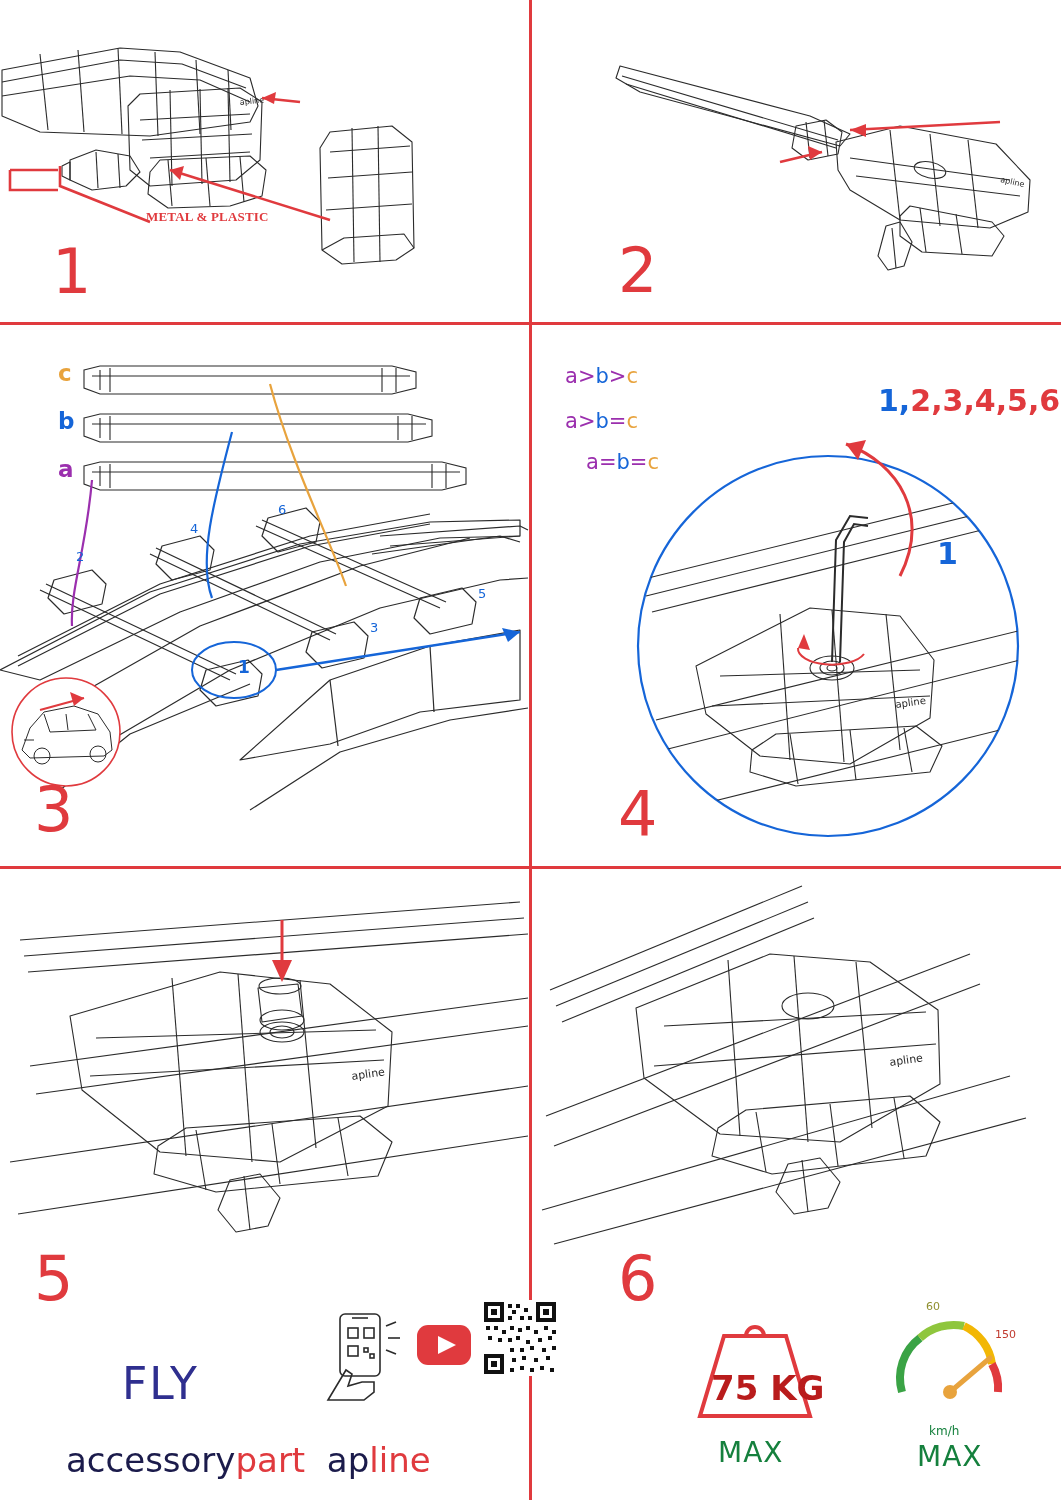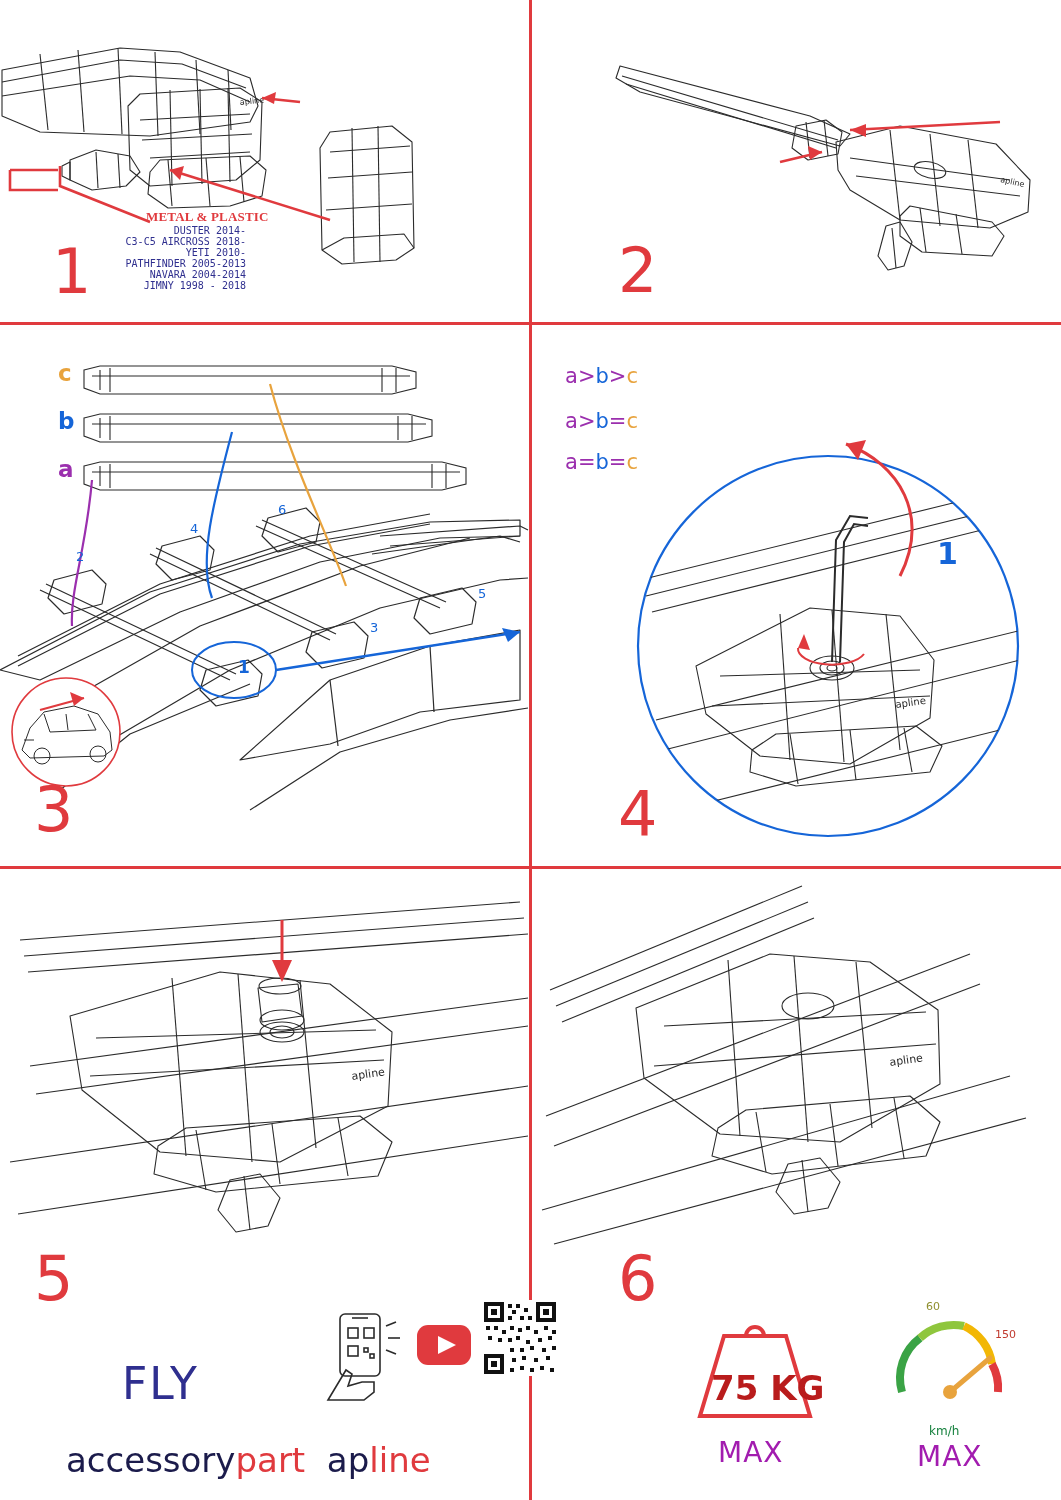"DUSTER 2014-" div.carlist { html: <div> <div>DUSTER 2014-</div> <div>C3-C5 AIRCROSS 2018-</div> <div>YETI 2010-</div> <div>PATHFINDER 2005-2013</div> <div>NAVARA 2004-2014</div> <div>JIMNY 1998 - 2018</div> </div> -> none }
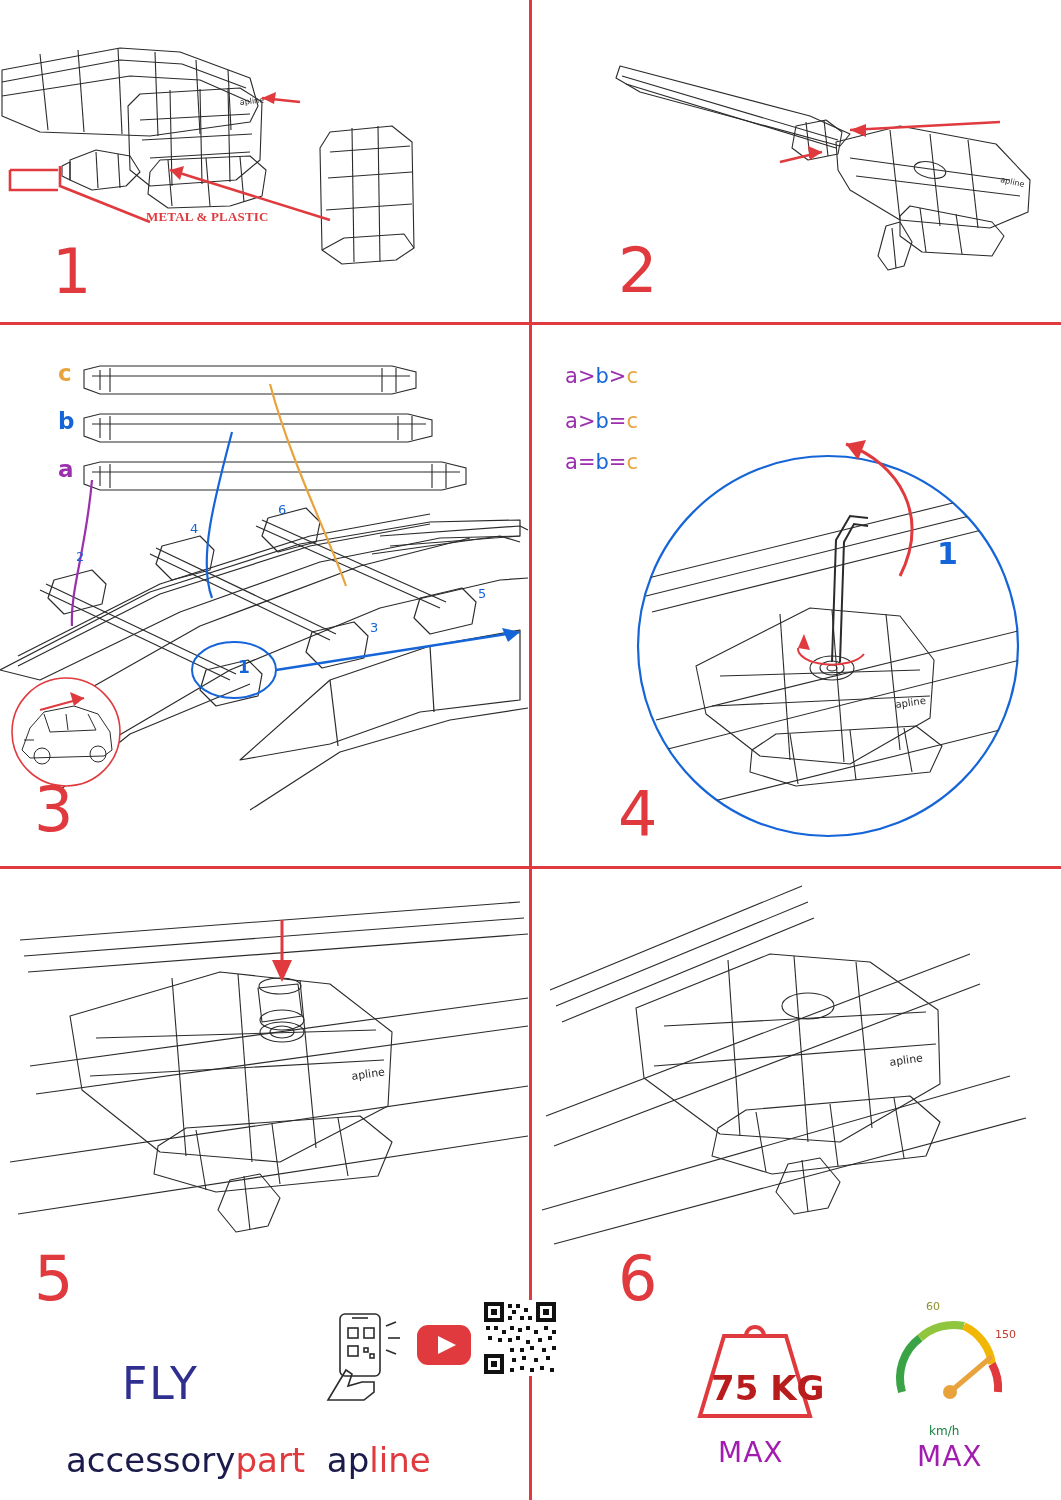"1,2,3,4,5,6" div.seq { html: none -> <div> <span>1,</span><span>2,3,4,5,6</span> </div> }
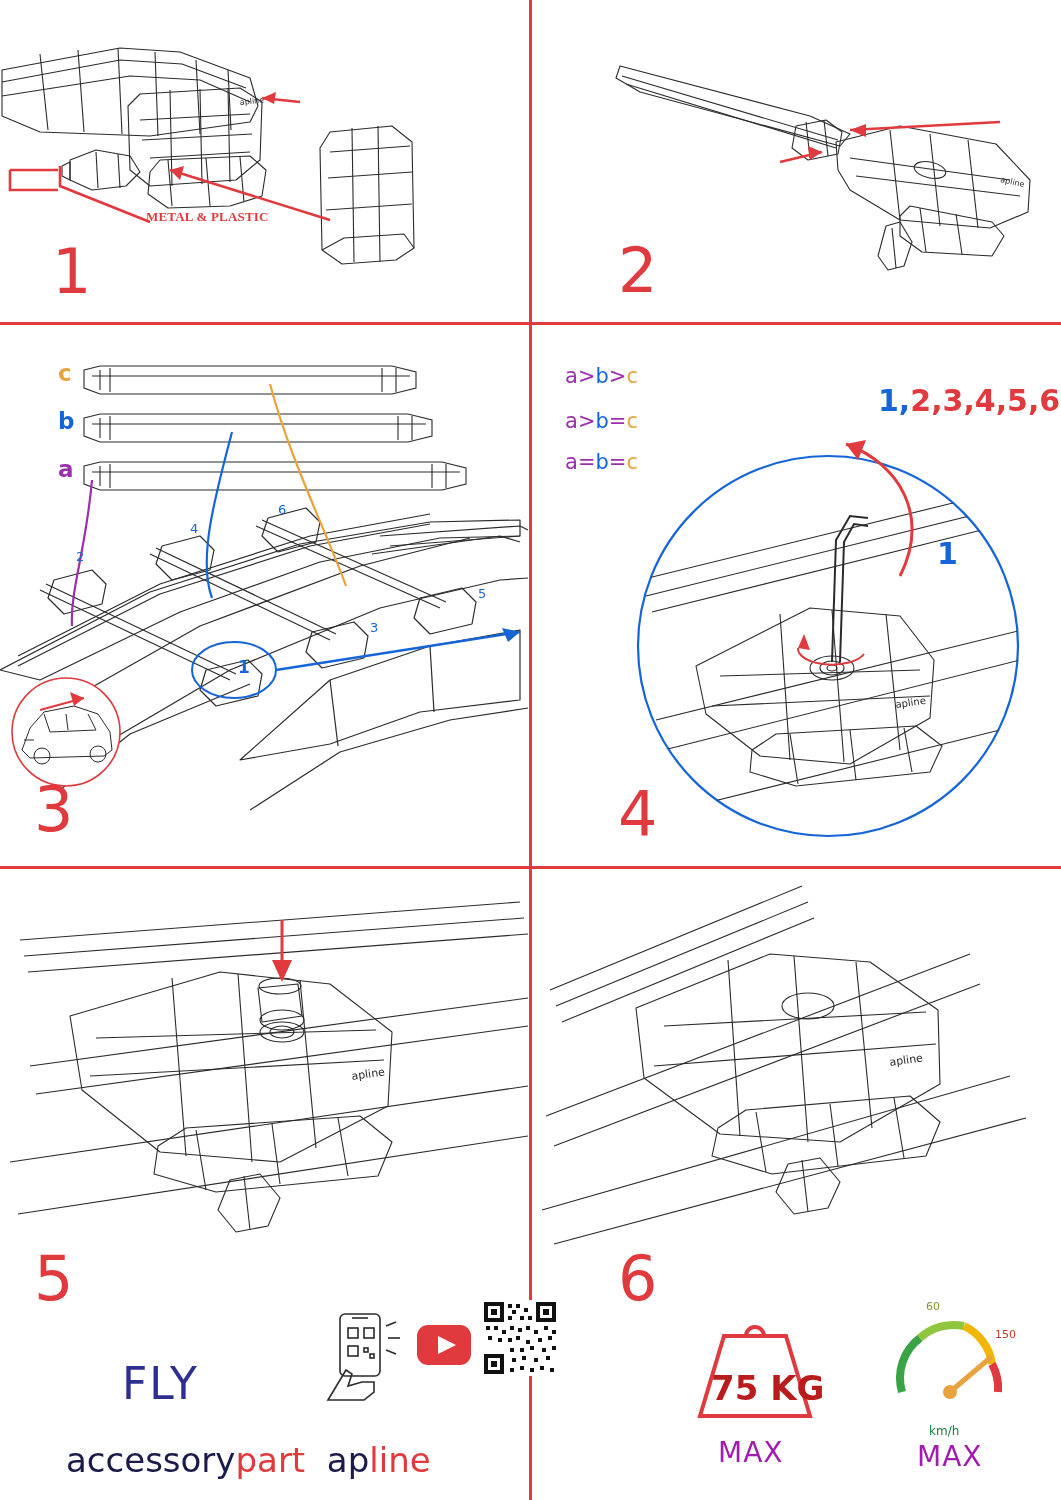"a=b=c" div.ineq { left: 565px -> 586px }
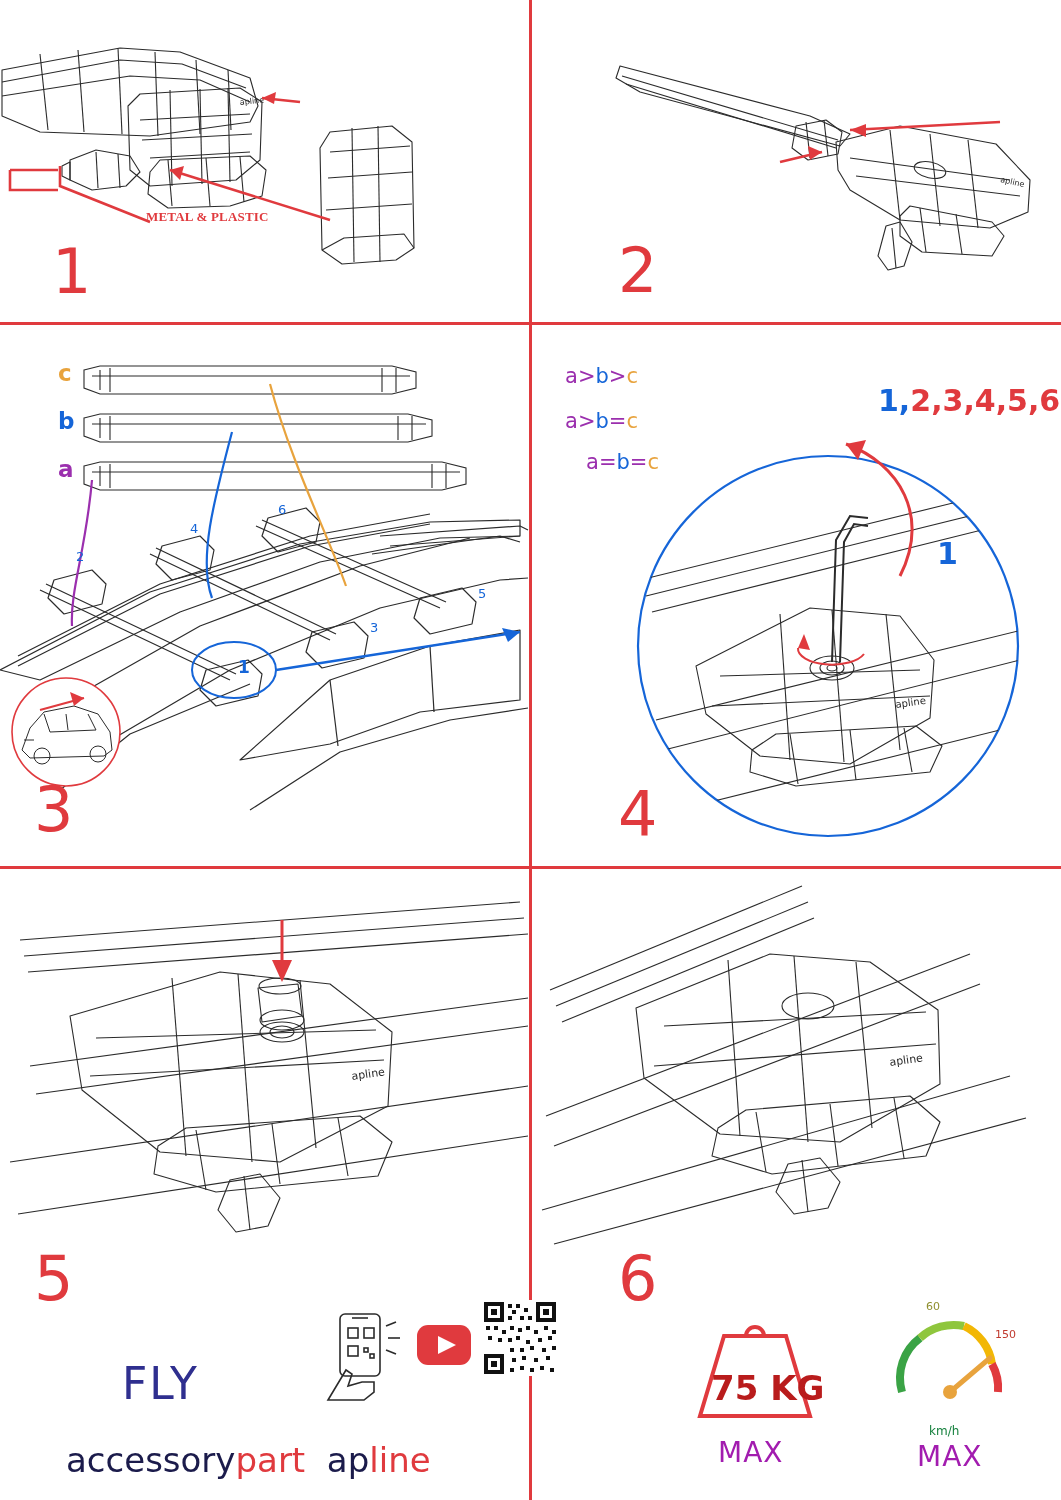"MAX" .maxlabel { color: #a21caf -> #15803d }
